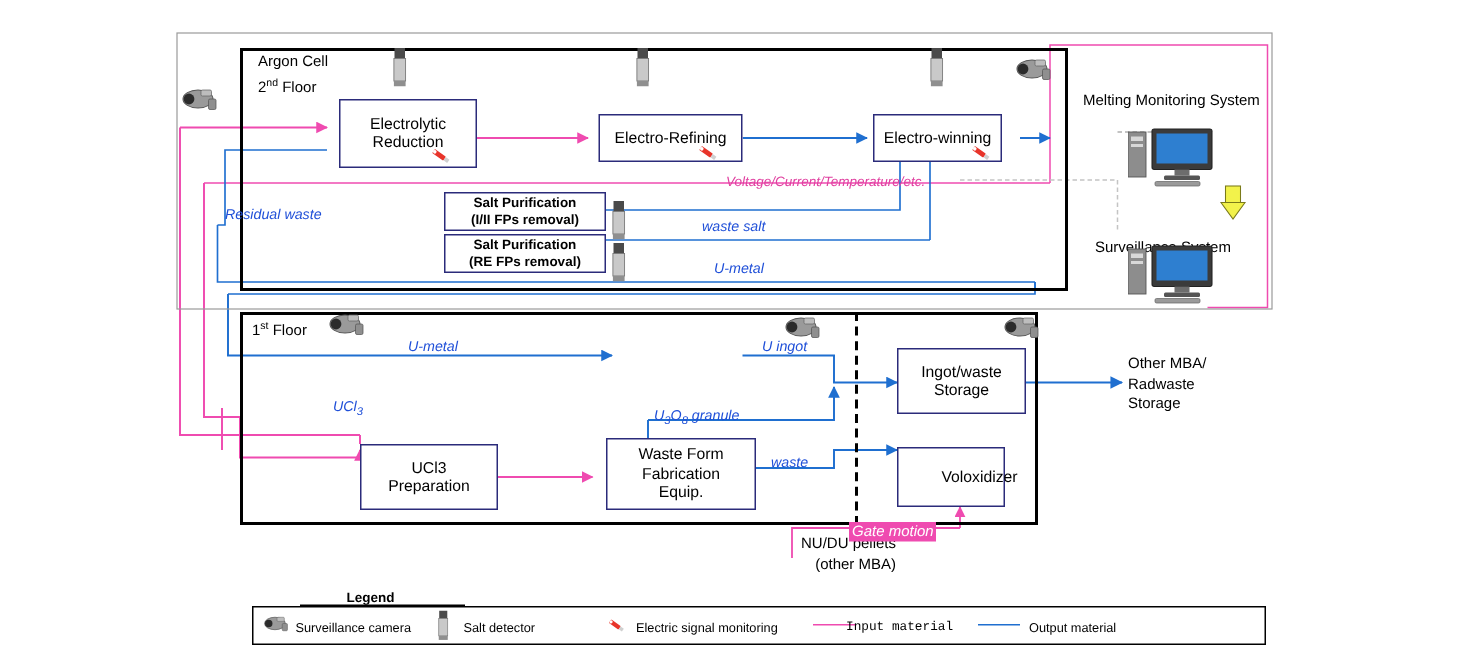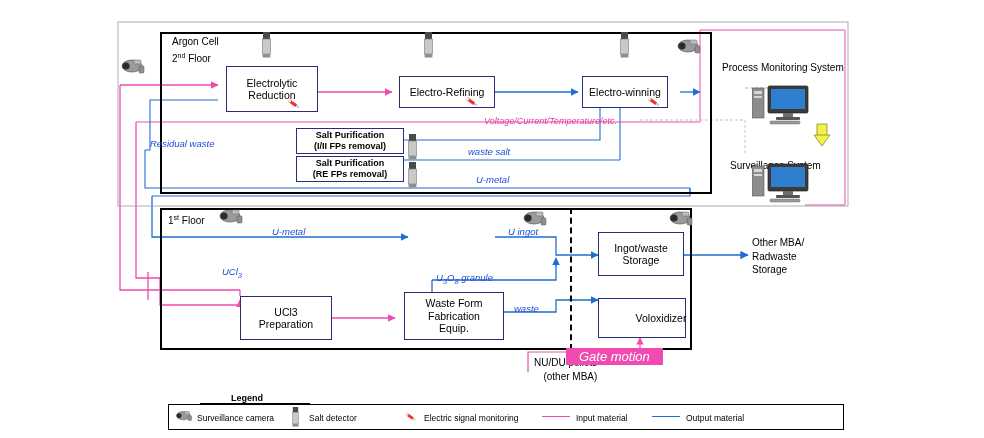"Process Monitoring System" div.lbl { text: Process -> Melting }
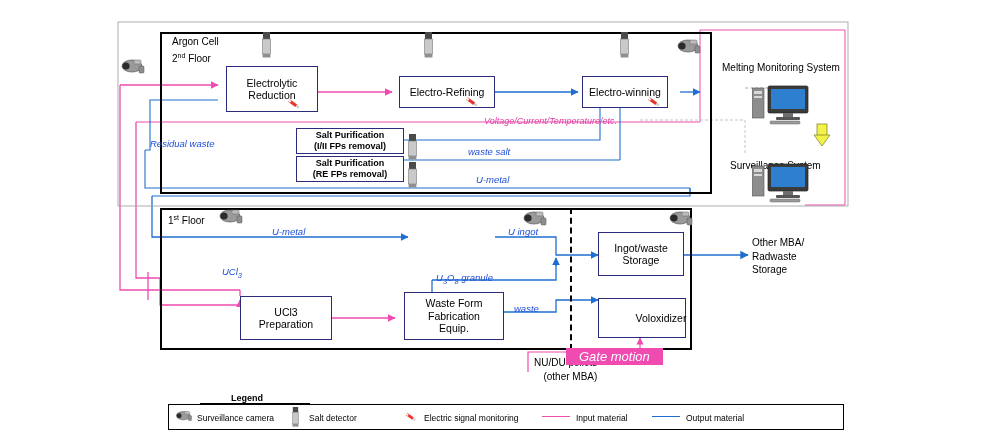"Voloxidizer" div.box { width: 88px -> 72px }
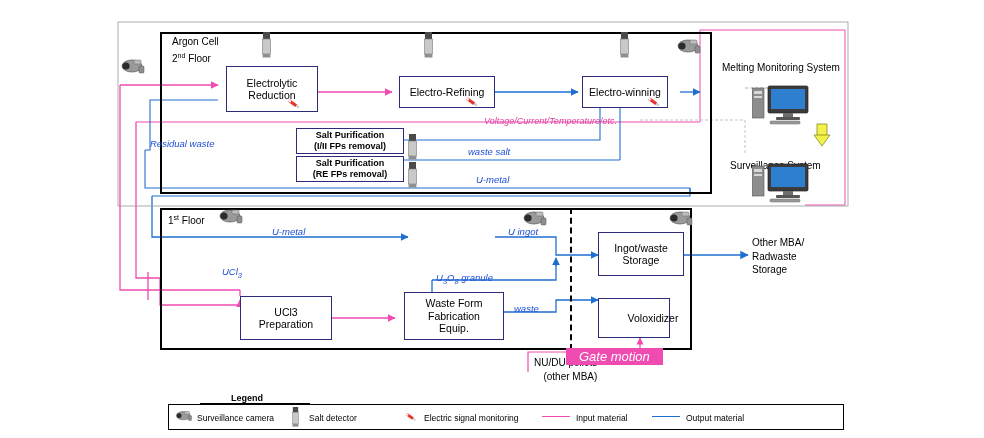"Gate motion" div { font-size: 13px -> 10px; padding: 1px 13px -> 1px 2px }
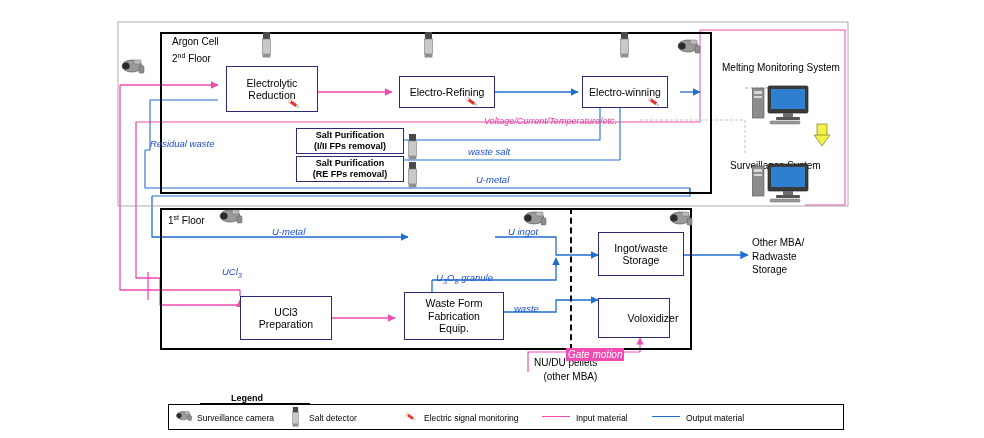"Input material" div.legend-item { font-family: none -> Liberation Mono, monospace; left: 576px -> 564px }
